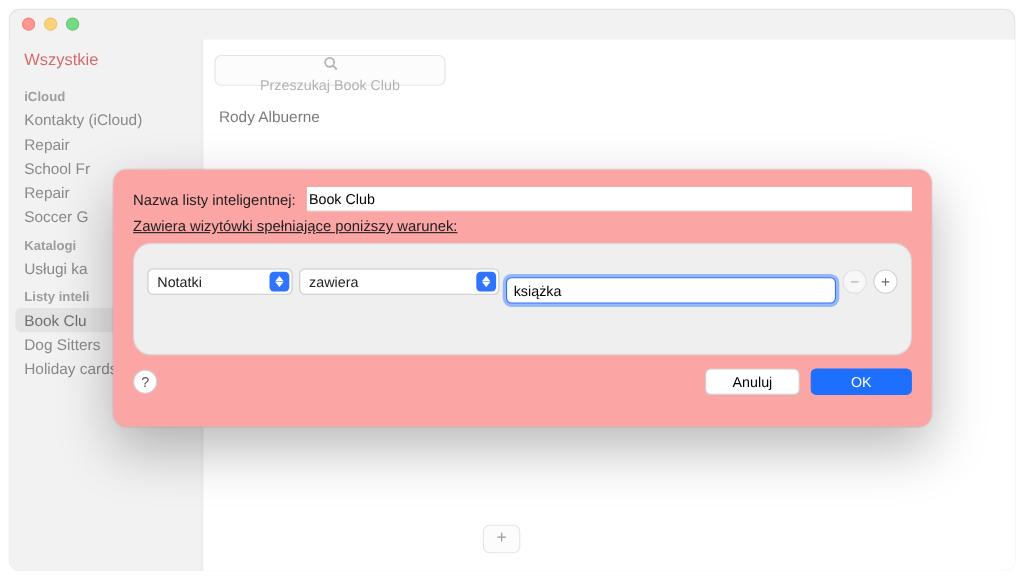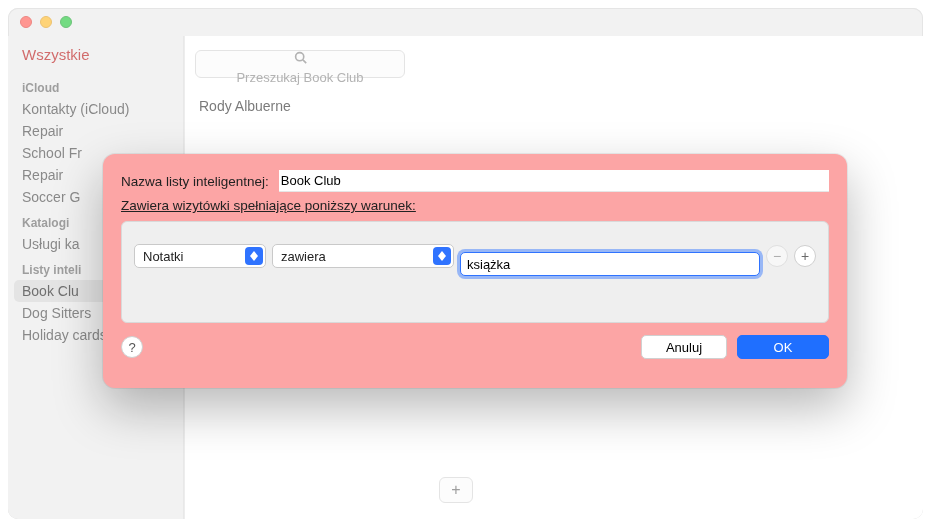"Notatki" .rules-box { border-radius: 6px -> 16px }
